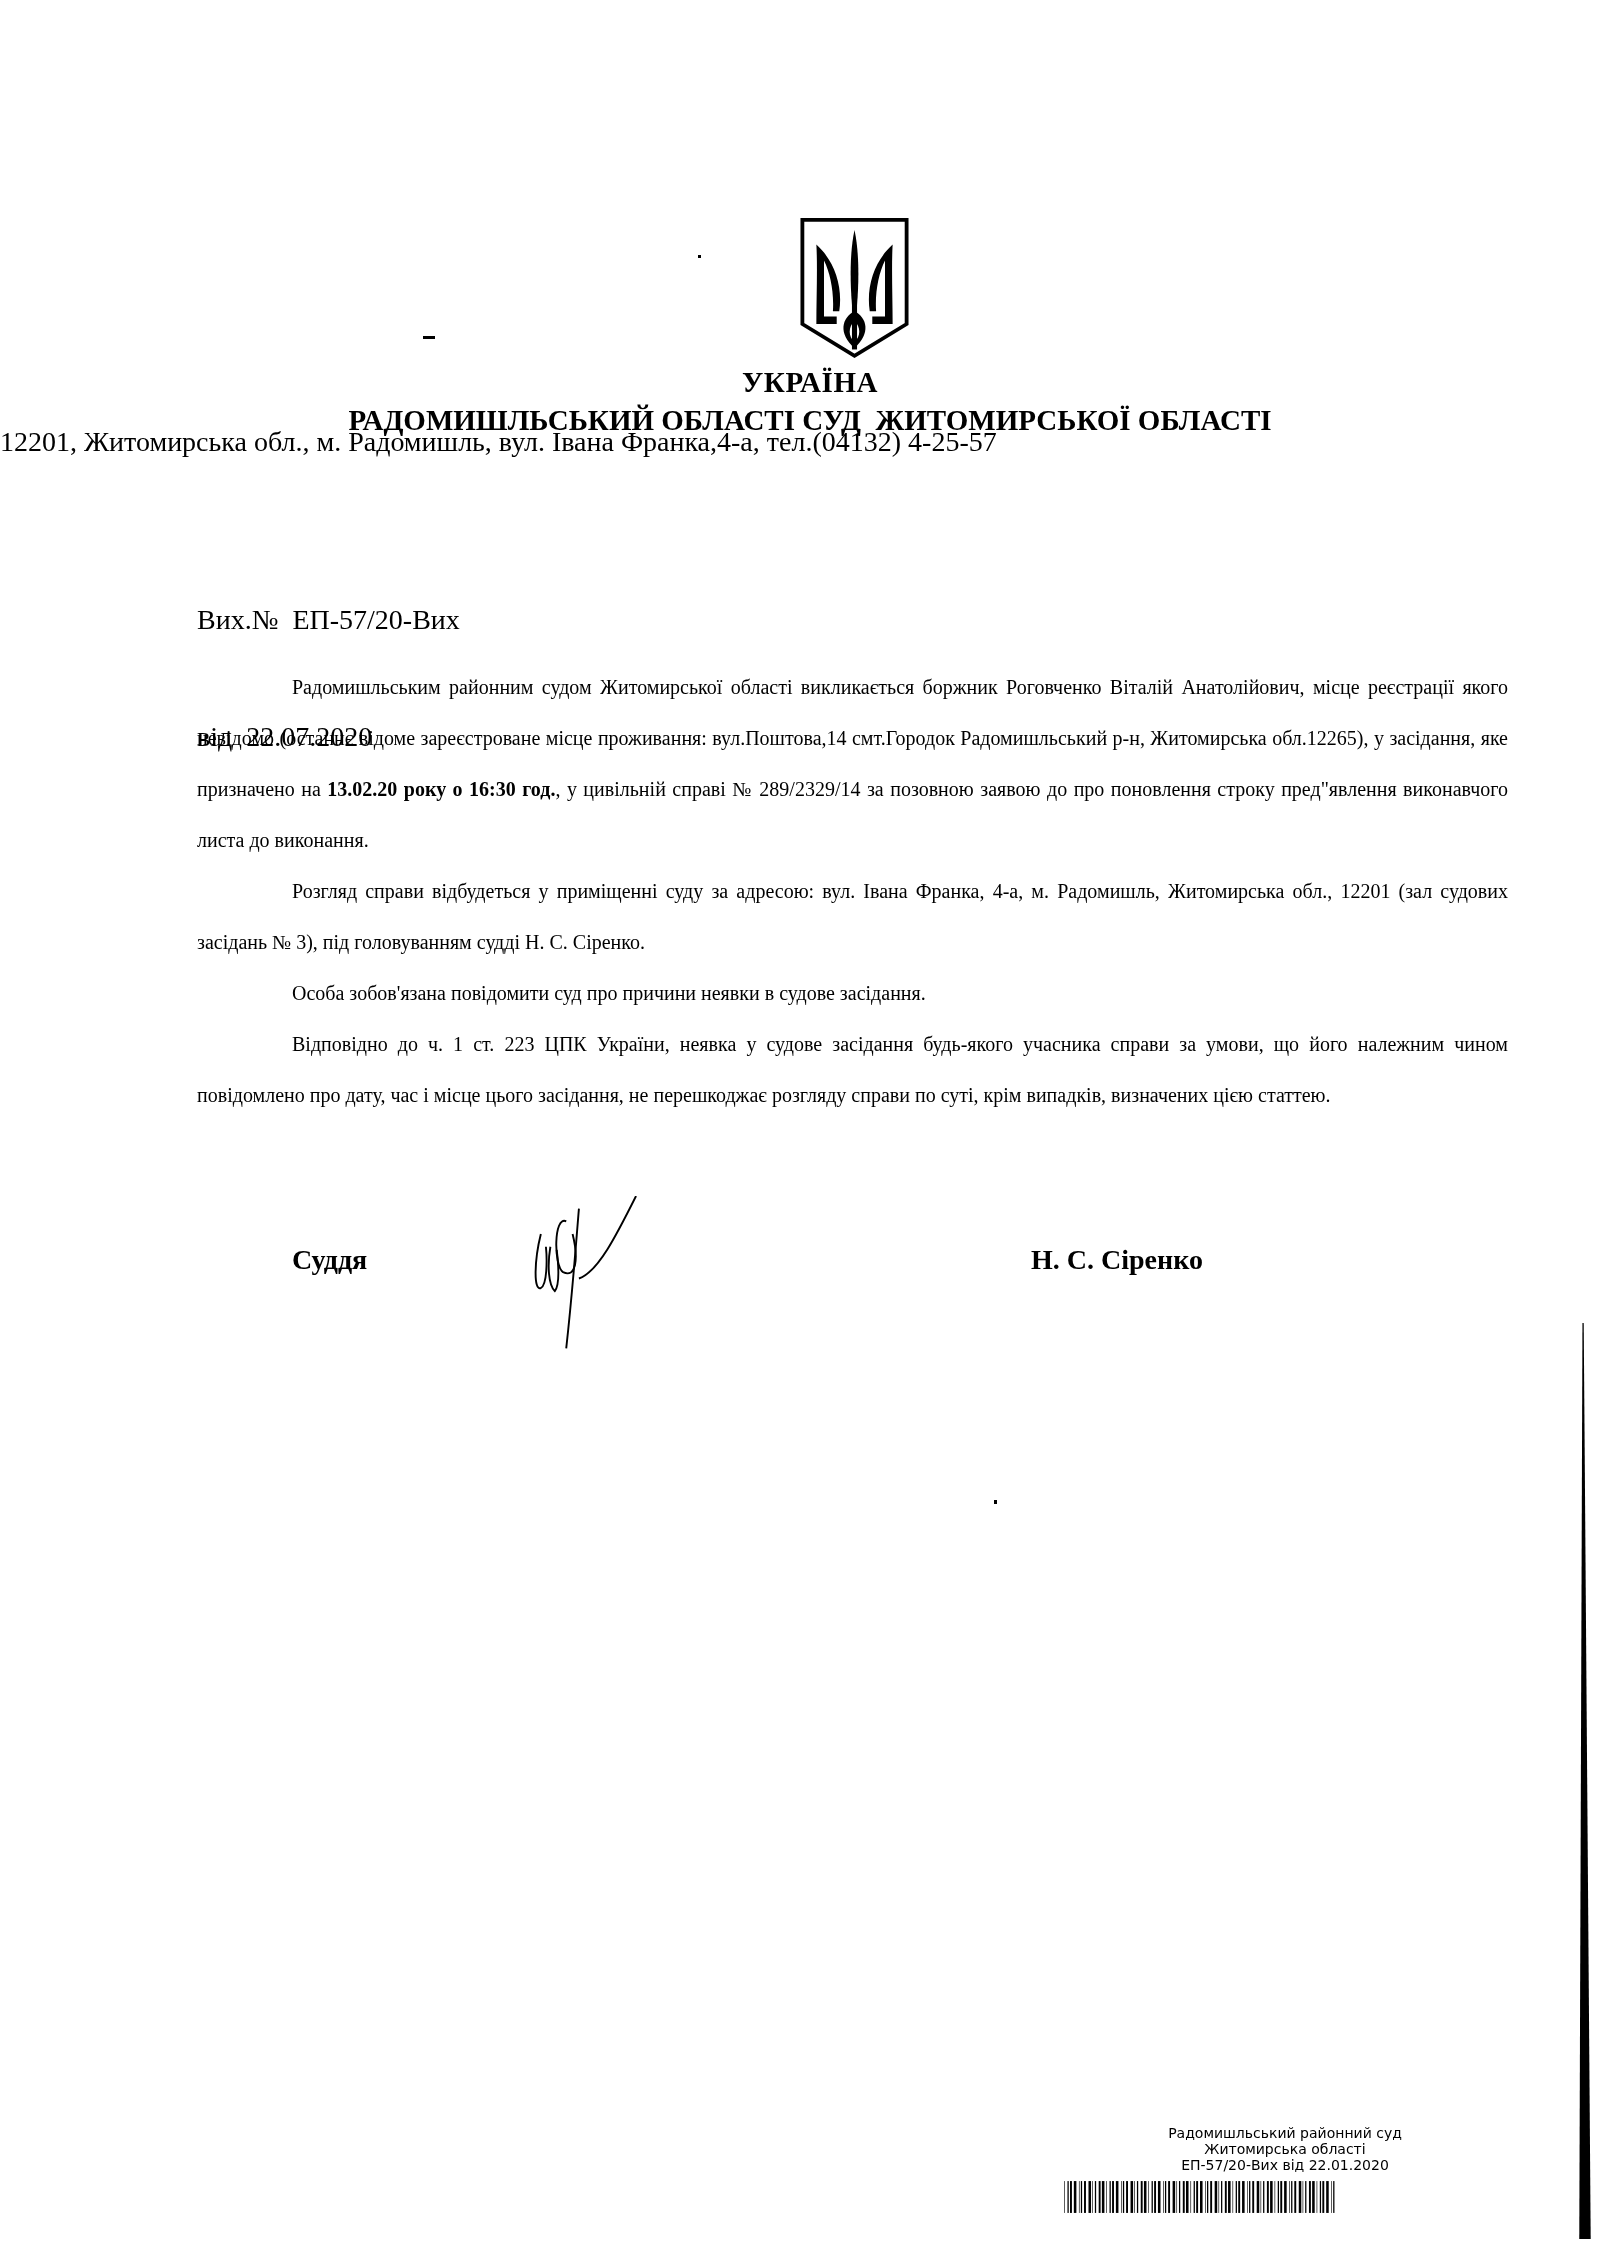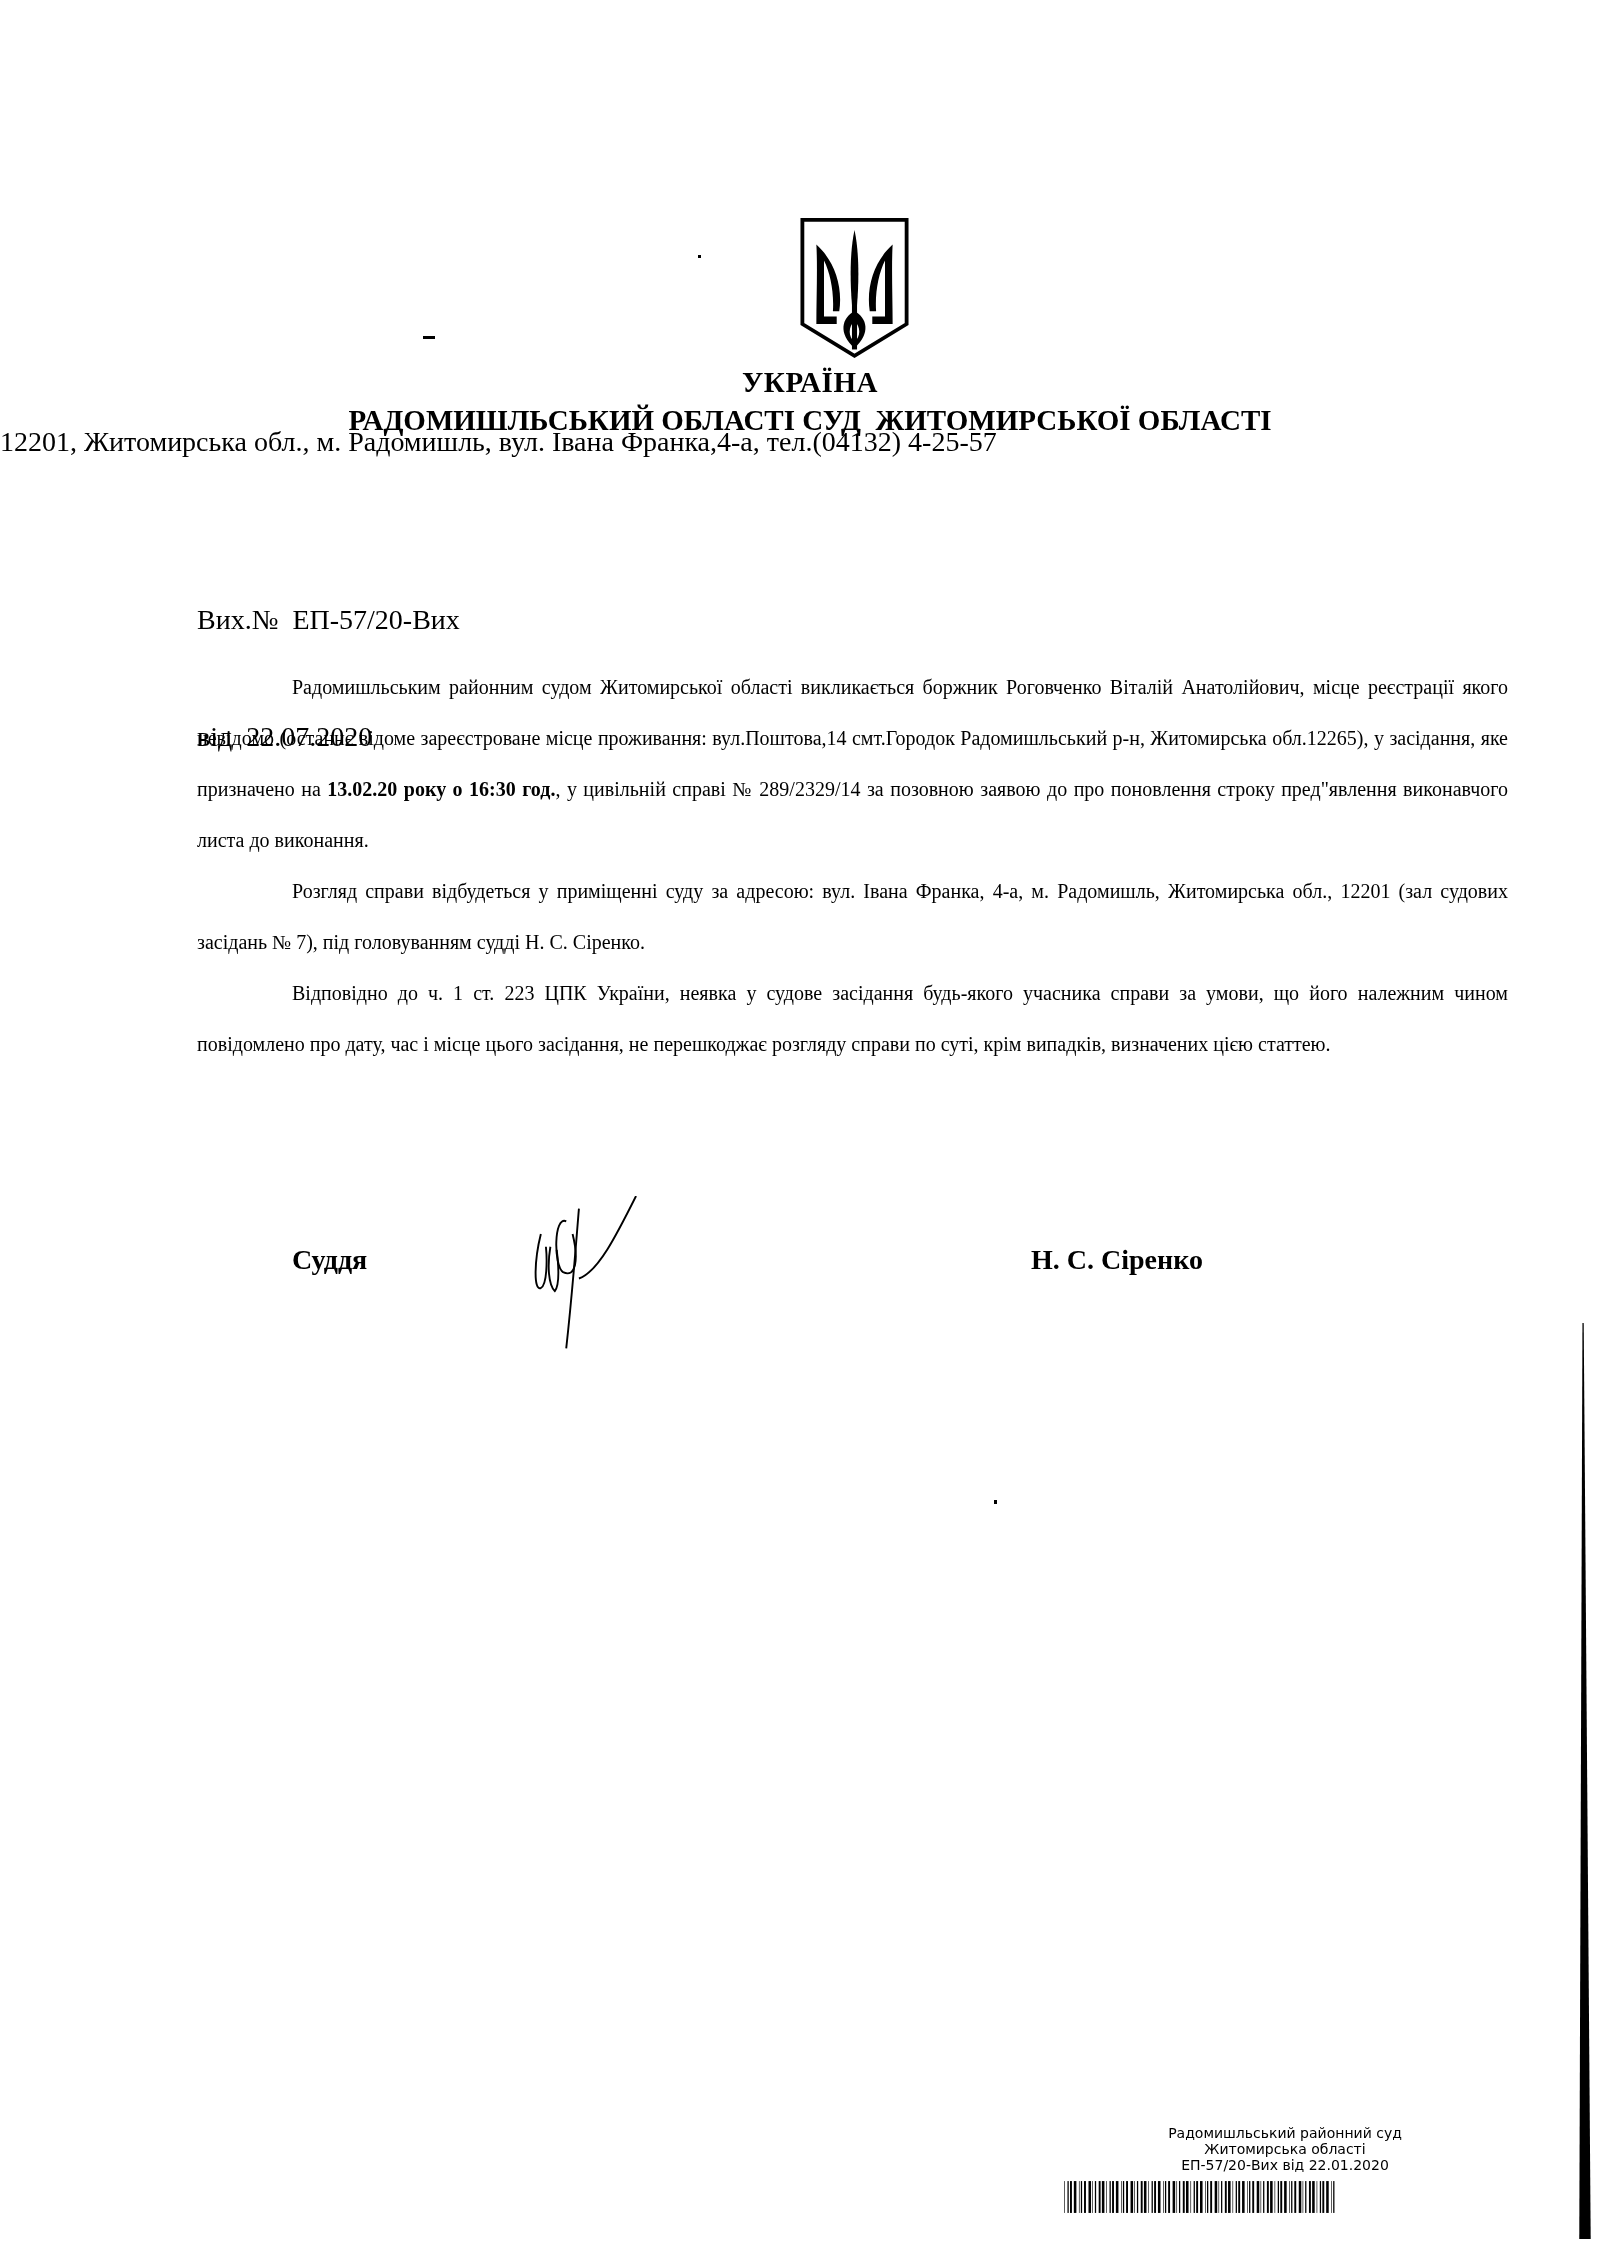"Розгляд справи відбудеться у приміщенні" p { text: 7 -> 3 }
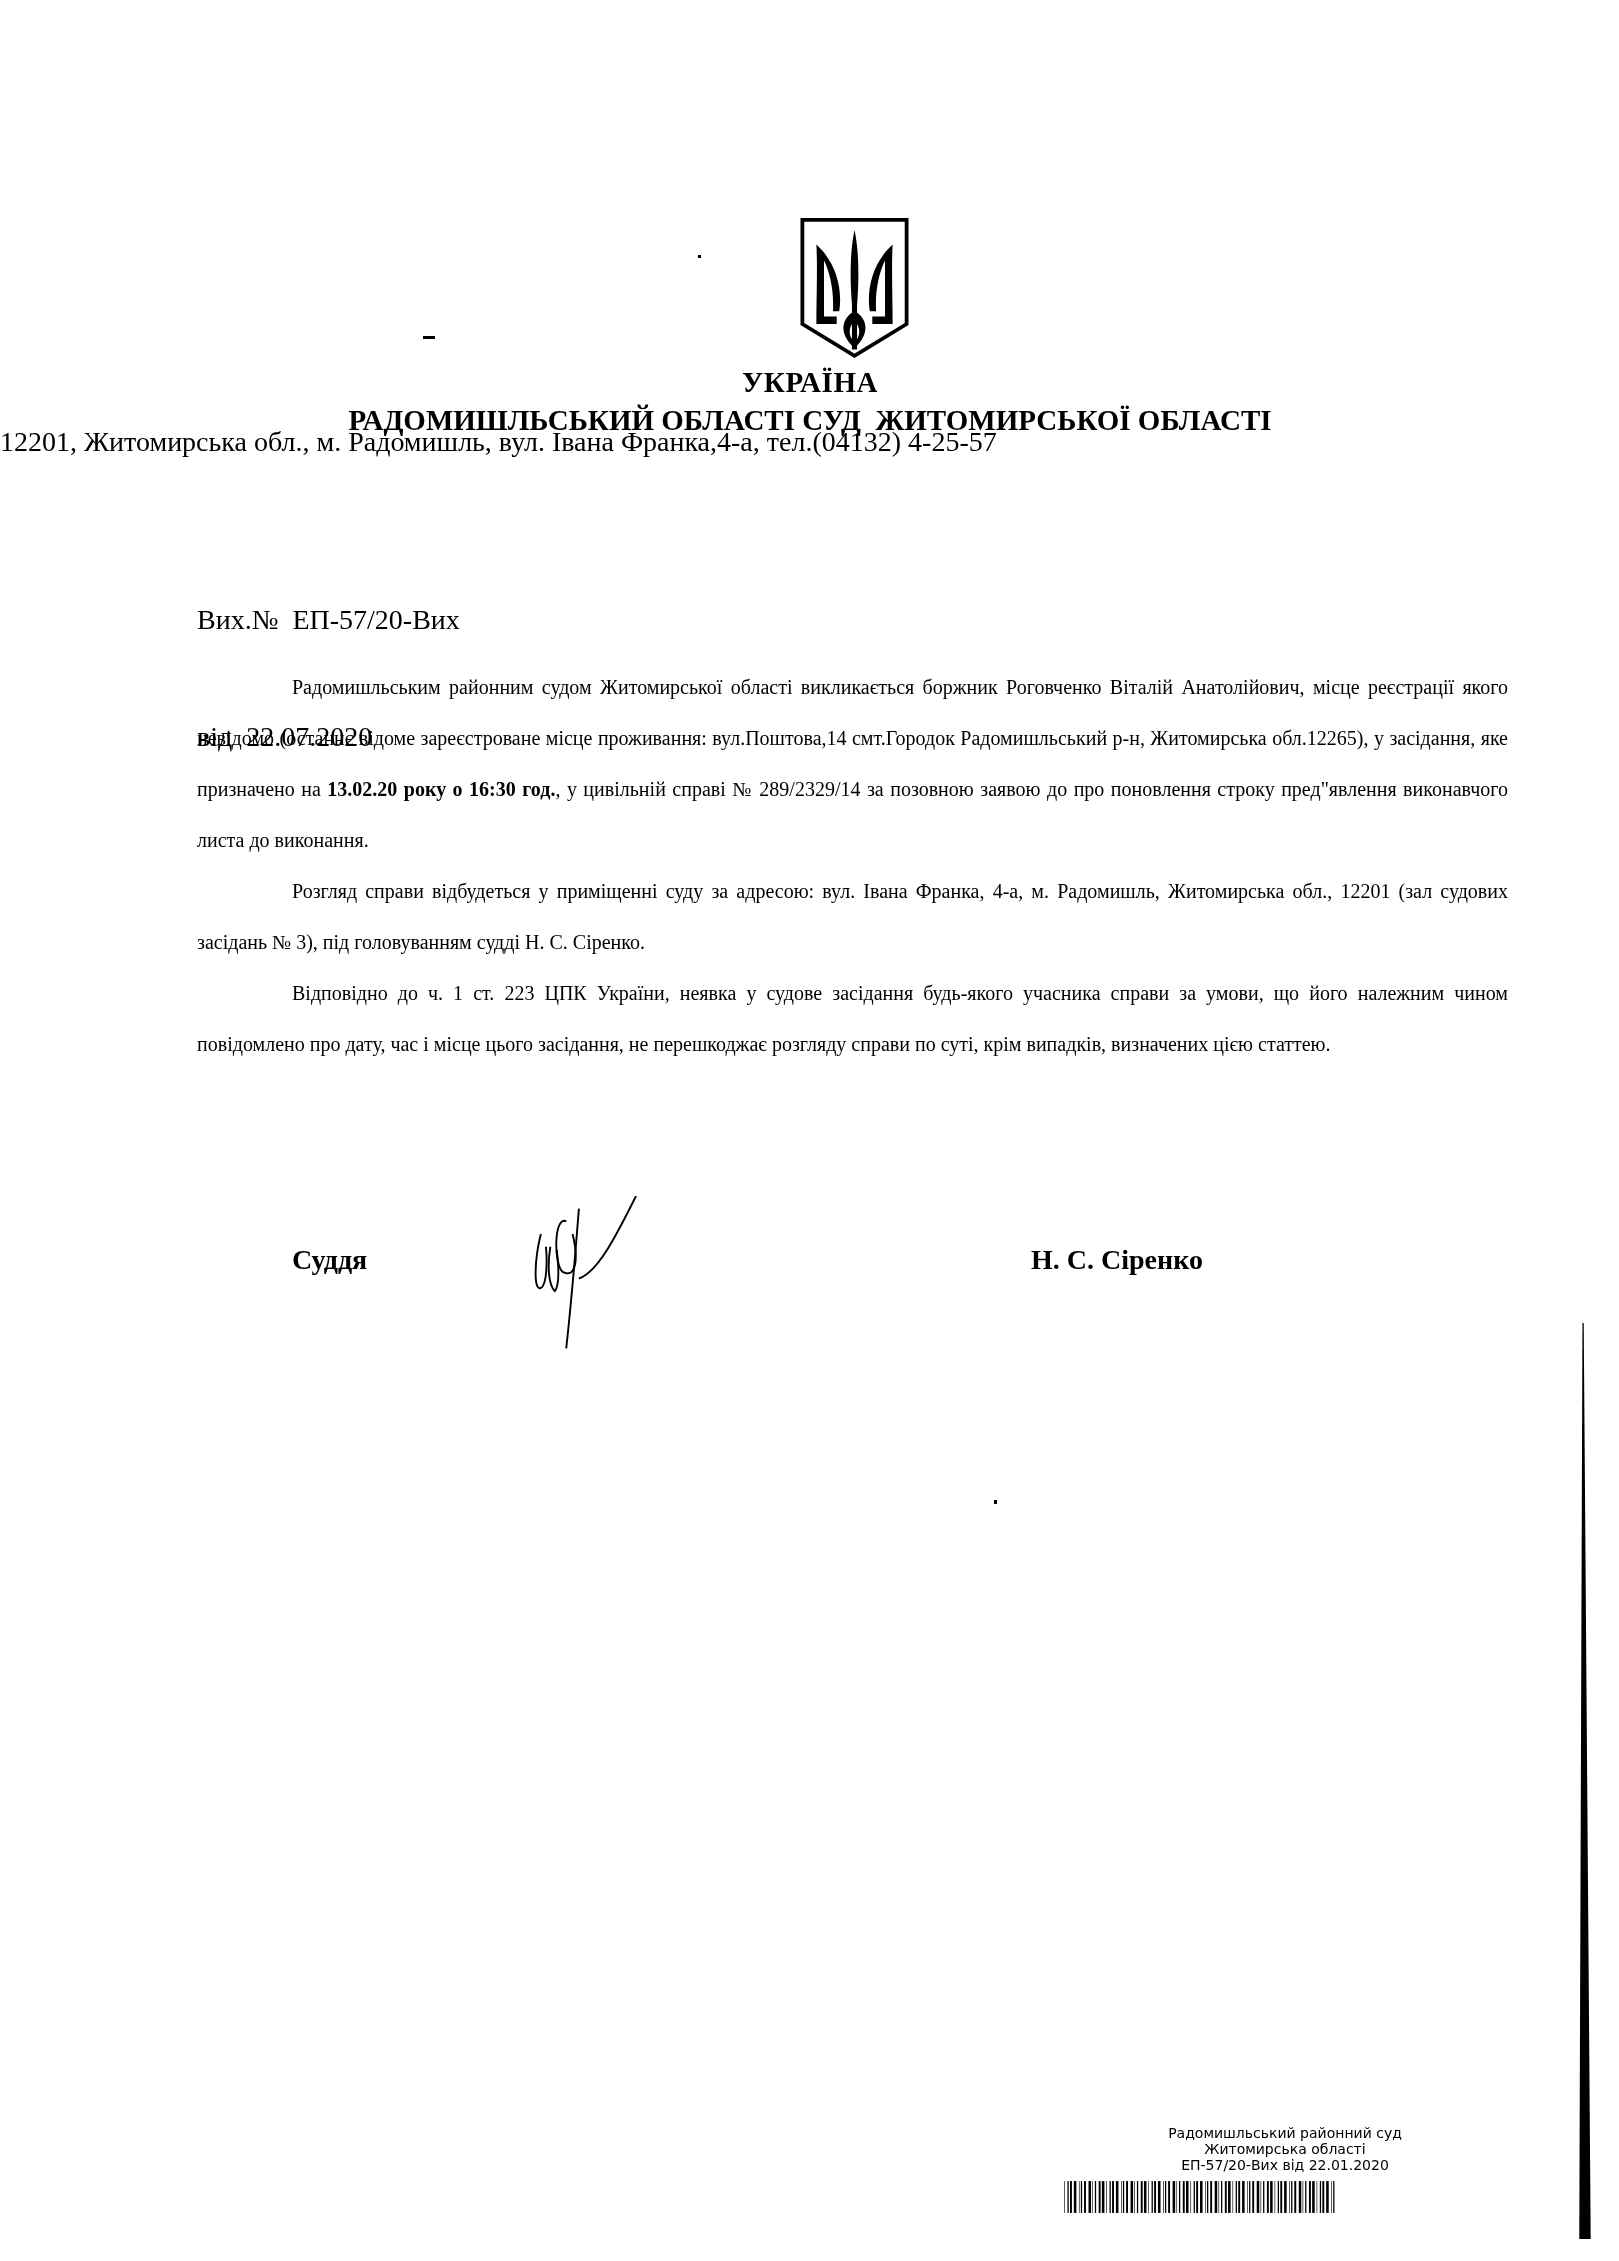"Особа зобов'язана повідомити суд про" p { html: none -> <p>Особа зобов'язана повідомити суд про причини неявки в судове засідання.</p> }
